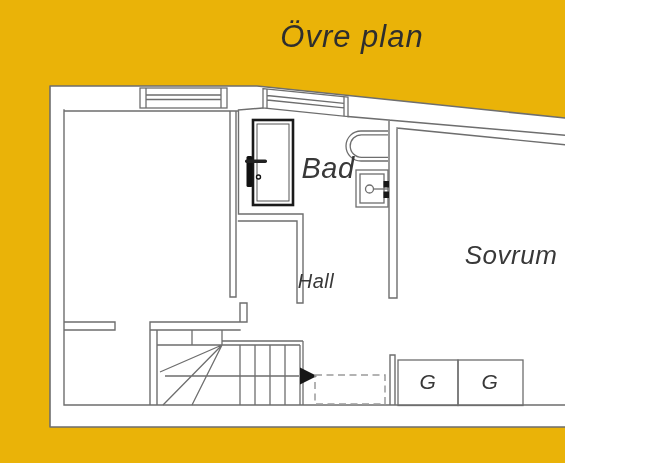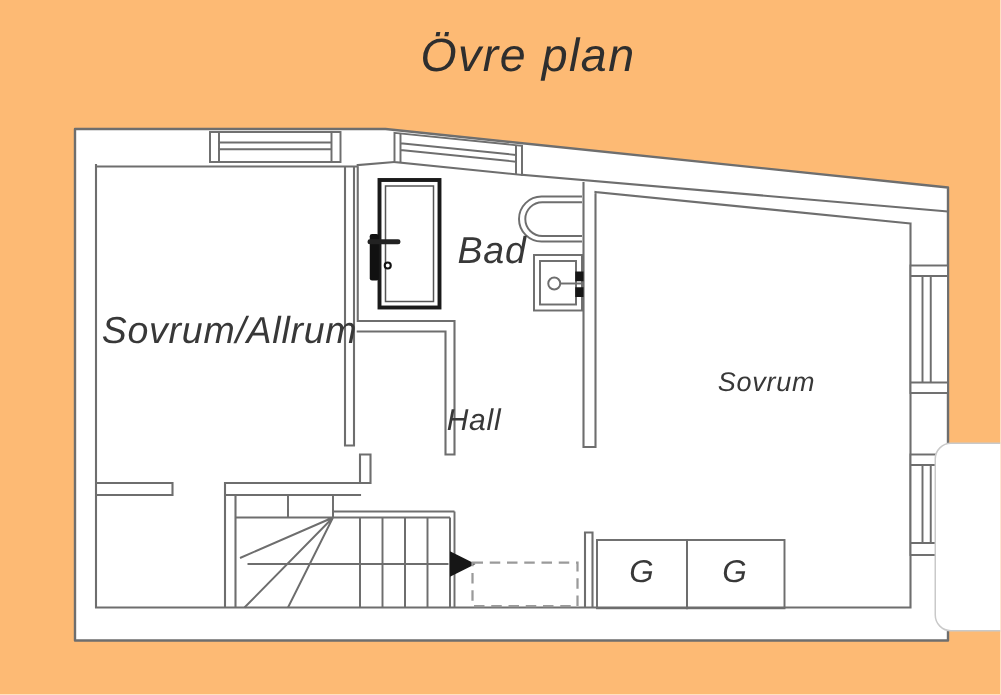"Övre plan" #stage { background: #fdba74 -> #eab308; width: 667px -> 565px }
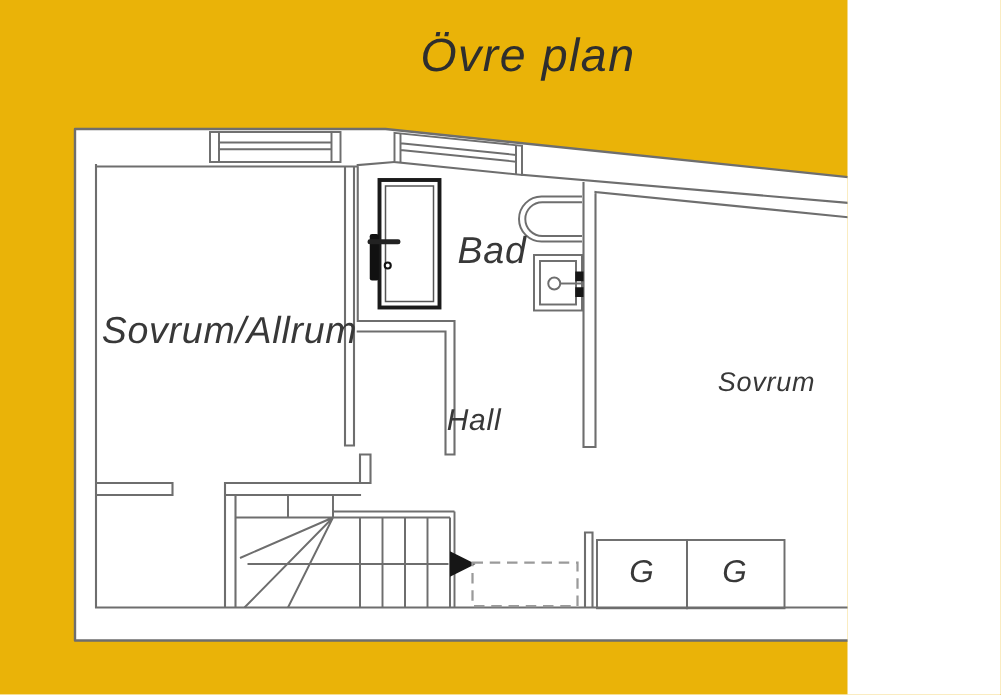"Bad" #lbl-bathroom { font-size: 25px -> 29px }
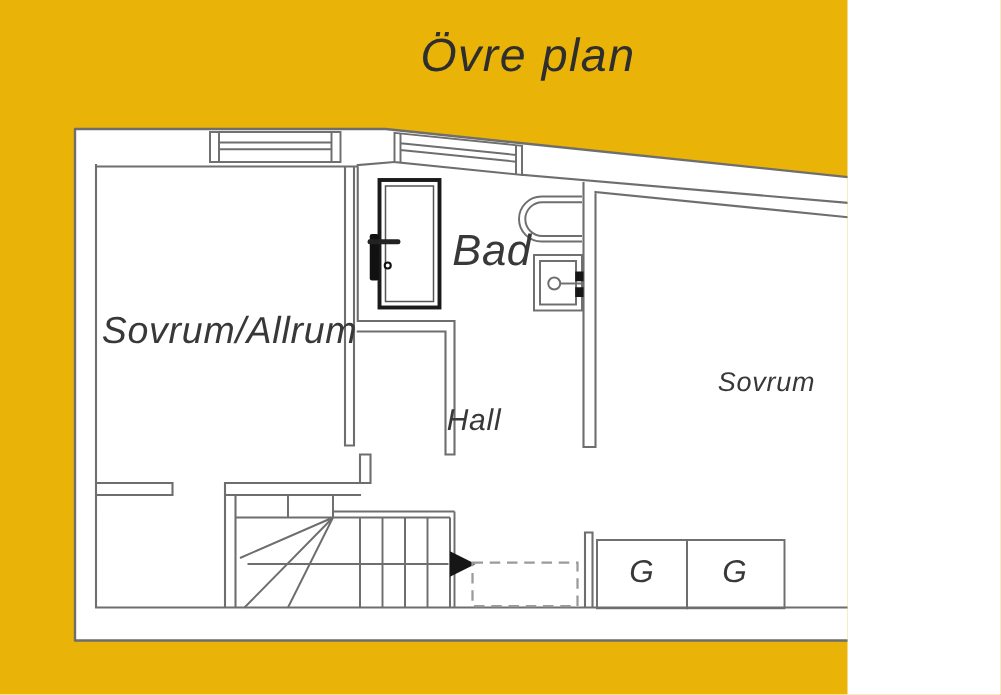"Sovrum/Allrum" div.lbl { html: <div>Sovrum/Allrum</div> -> none }
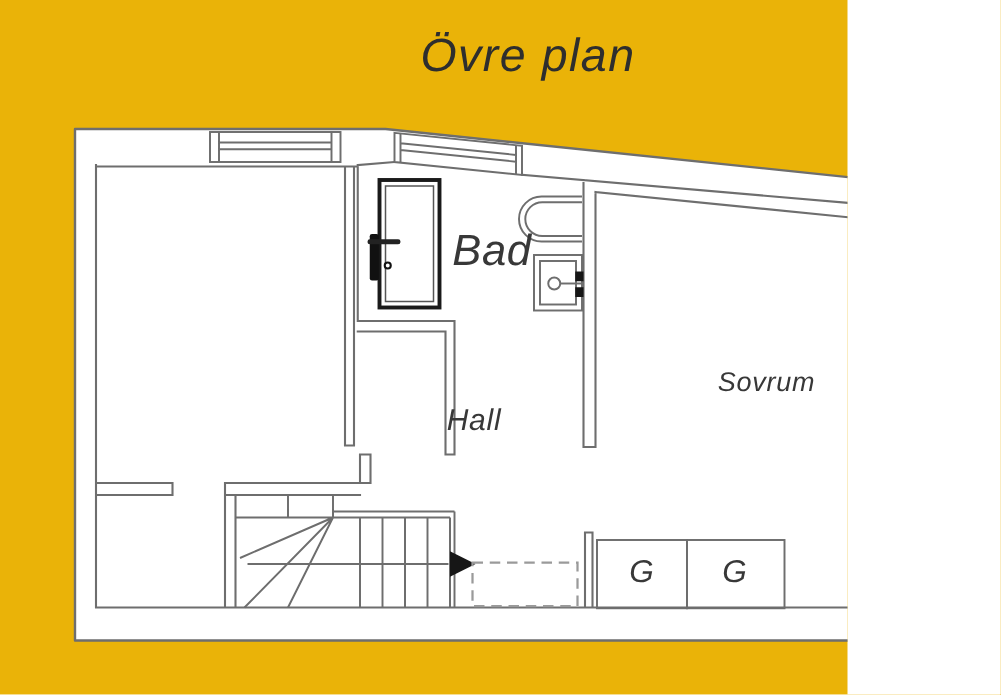"Sovrum" #lbl-bedroom { font-size: 18px -> 26px }
